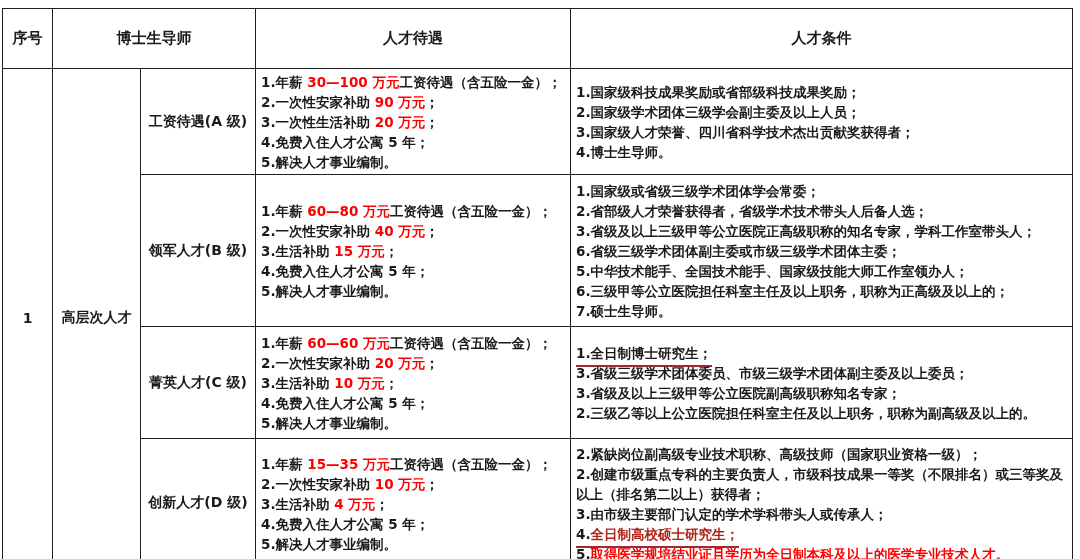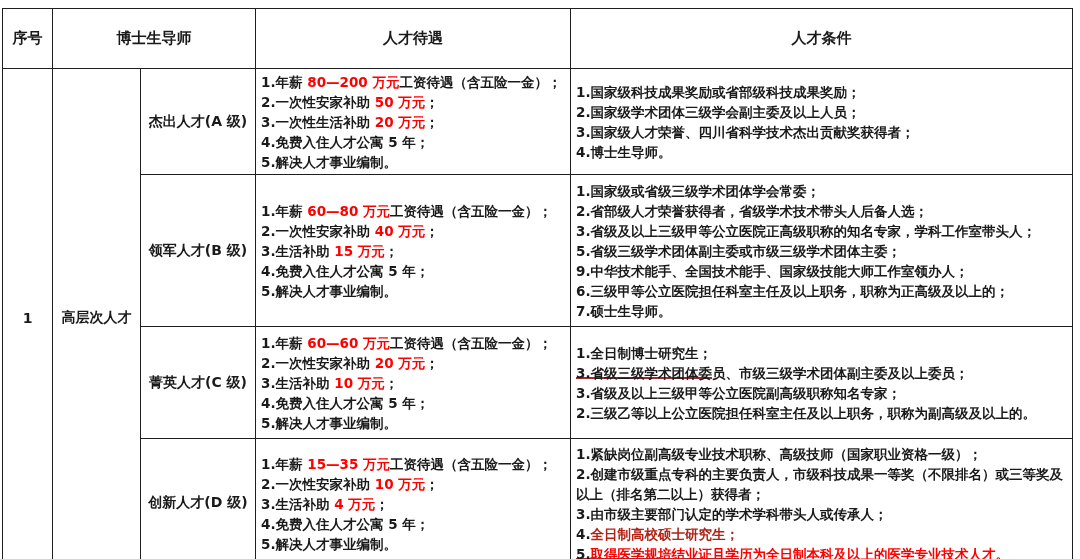"80—200 万元" span.c-red { text: 80—200 -> 30—100 }
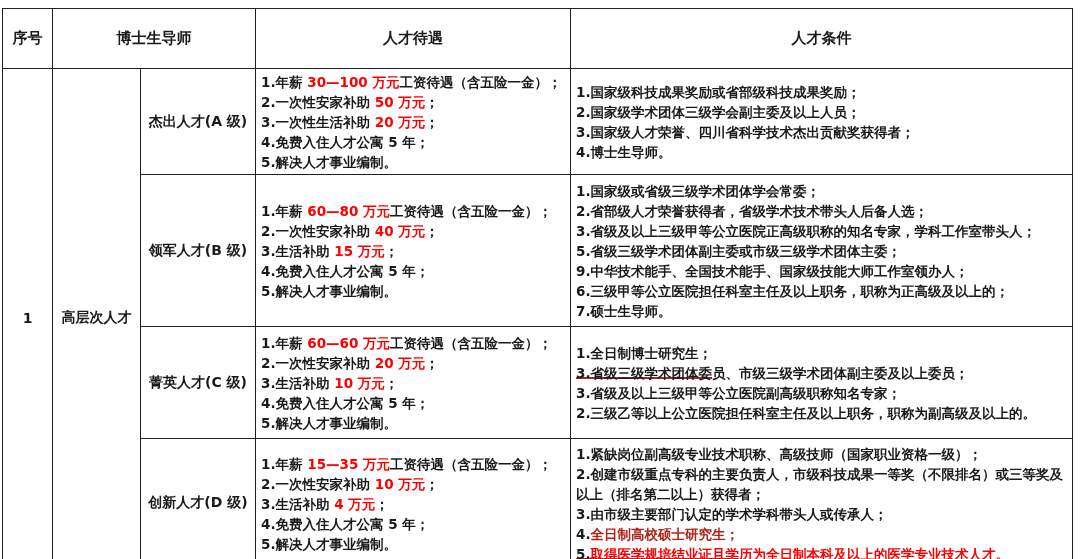"50 万元" span.c-red { text: 50 -> 90 }
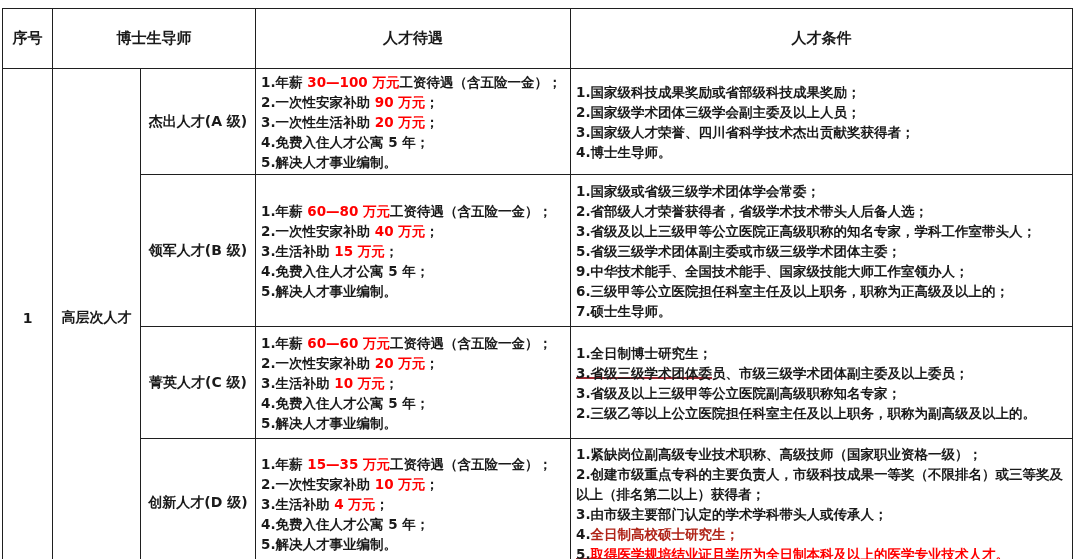"杰出人才(A 级)" td.center { text: 杰出人才 -> 工资待遇 }
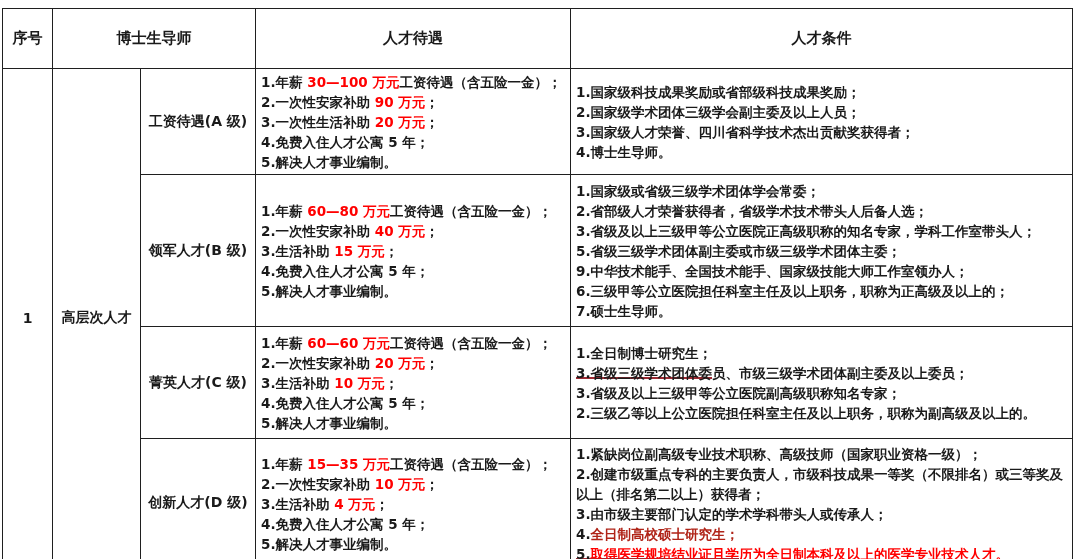"5.省级三级学术团体副主委或市级三级学术团体主委；" span { text: 5 -> 6 }
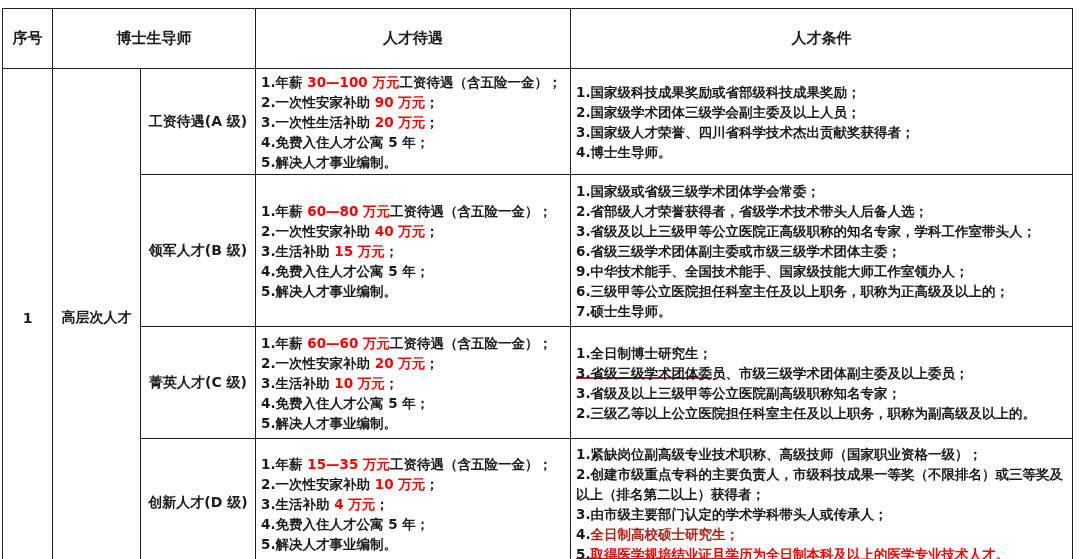"9.中华技术能手、全国技术能手、国家级技能大师工作室领办人；" span { text: 9 -> 5 }
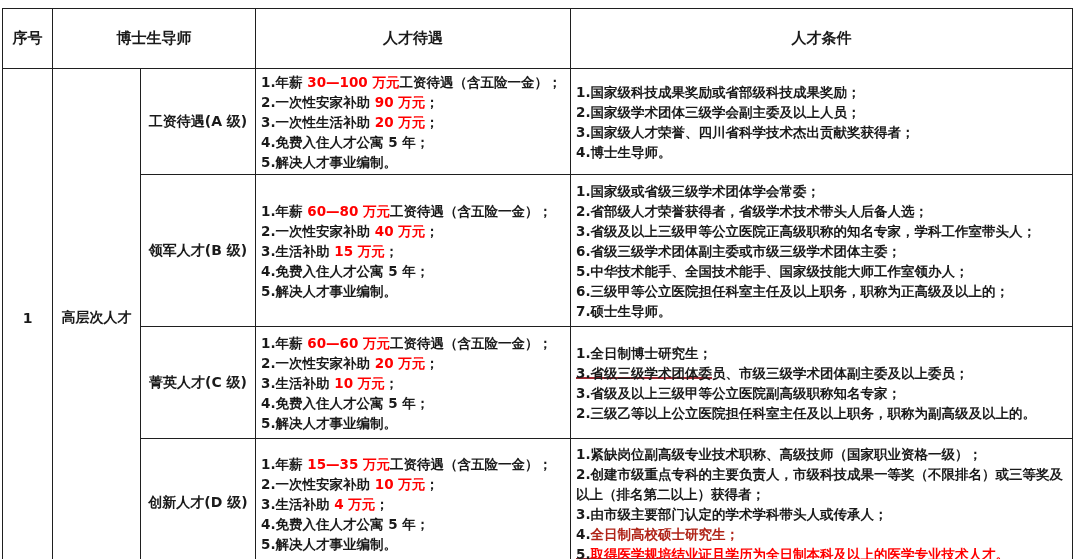"1.全日制博士研究生；" .underline { padding-bottom: 16px -> 4px }
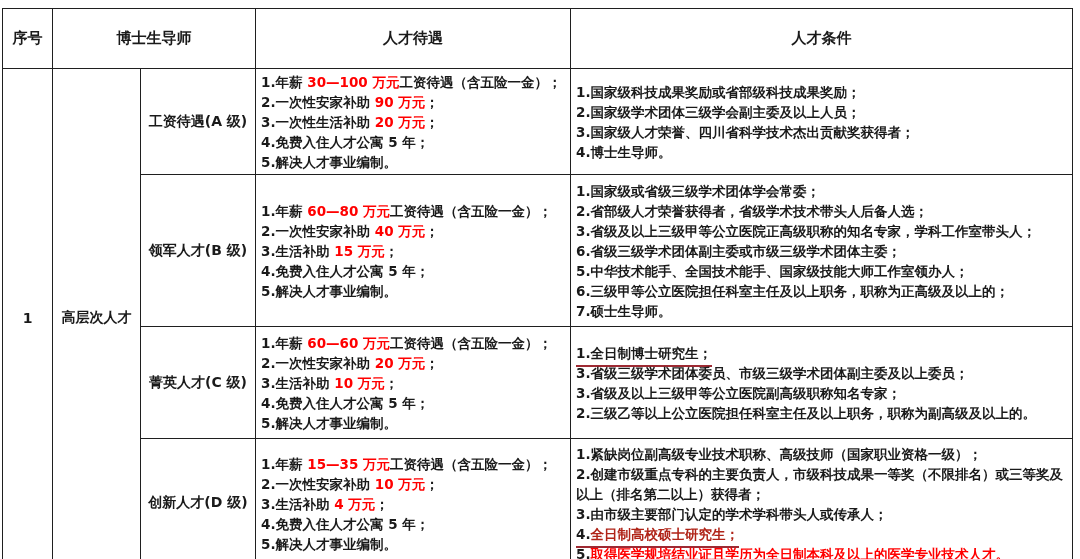"1.紧缺岗位副高级专业技术职称、高级技师（国家职业资格一级）；" span { text: 1 -> 2 }
